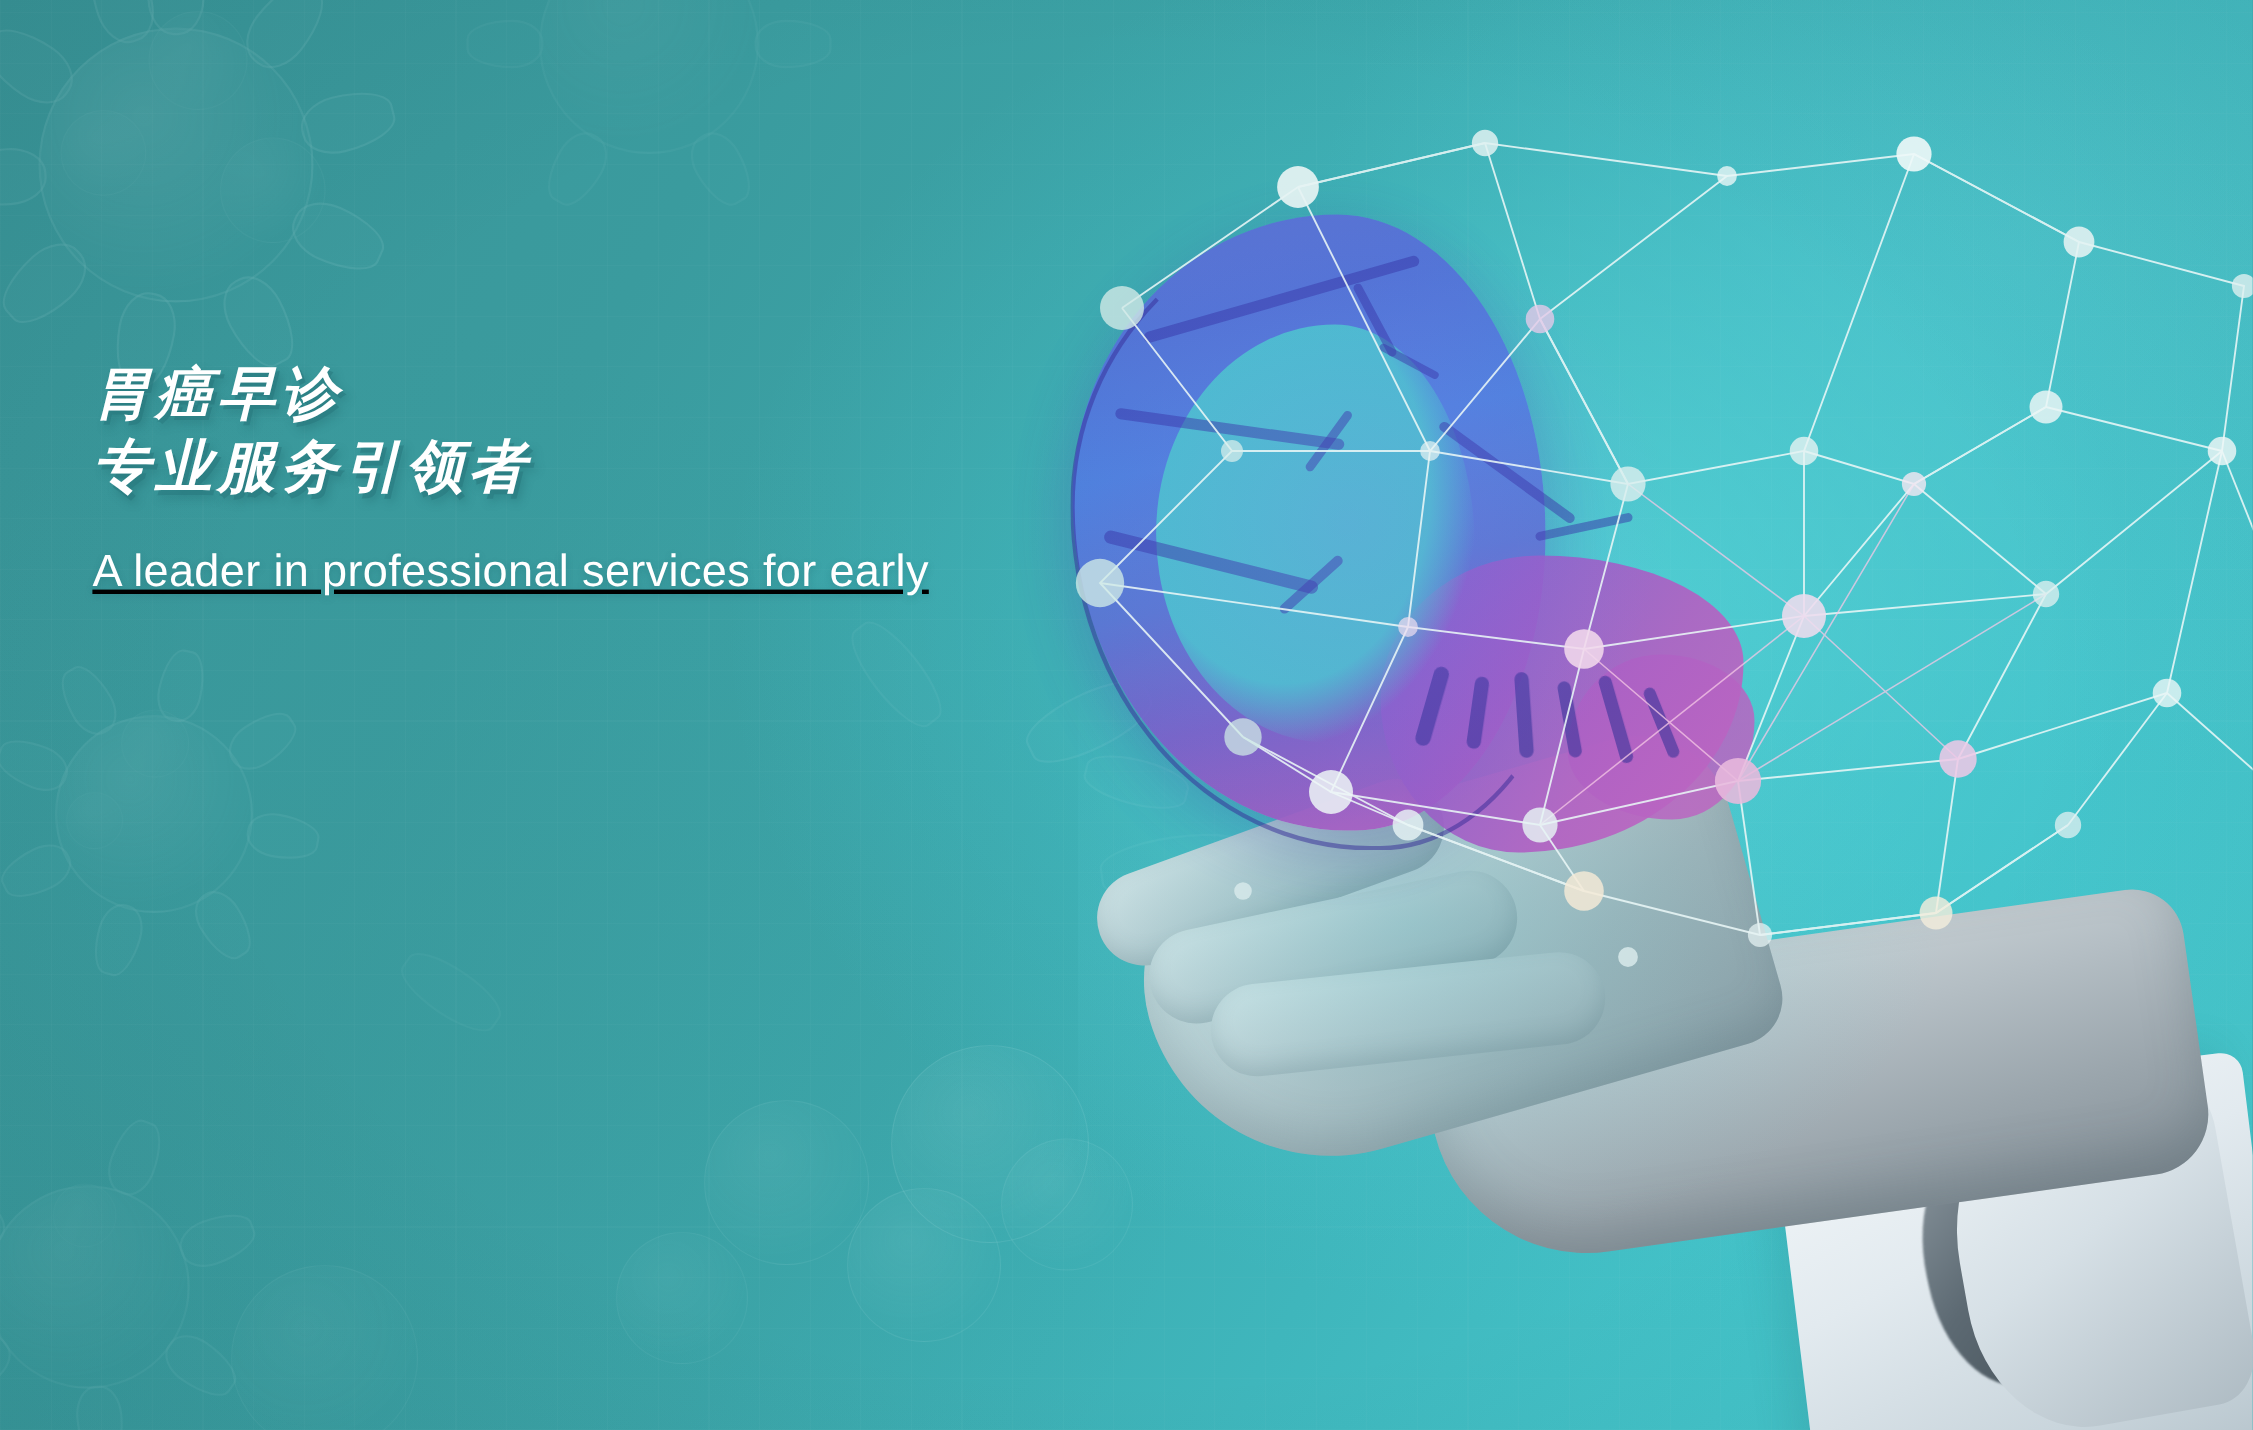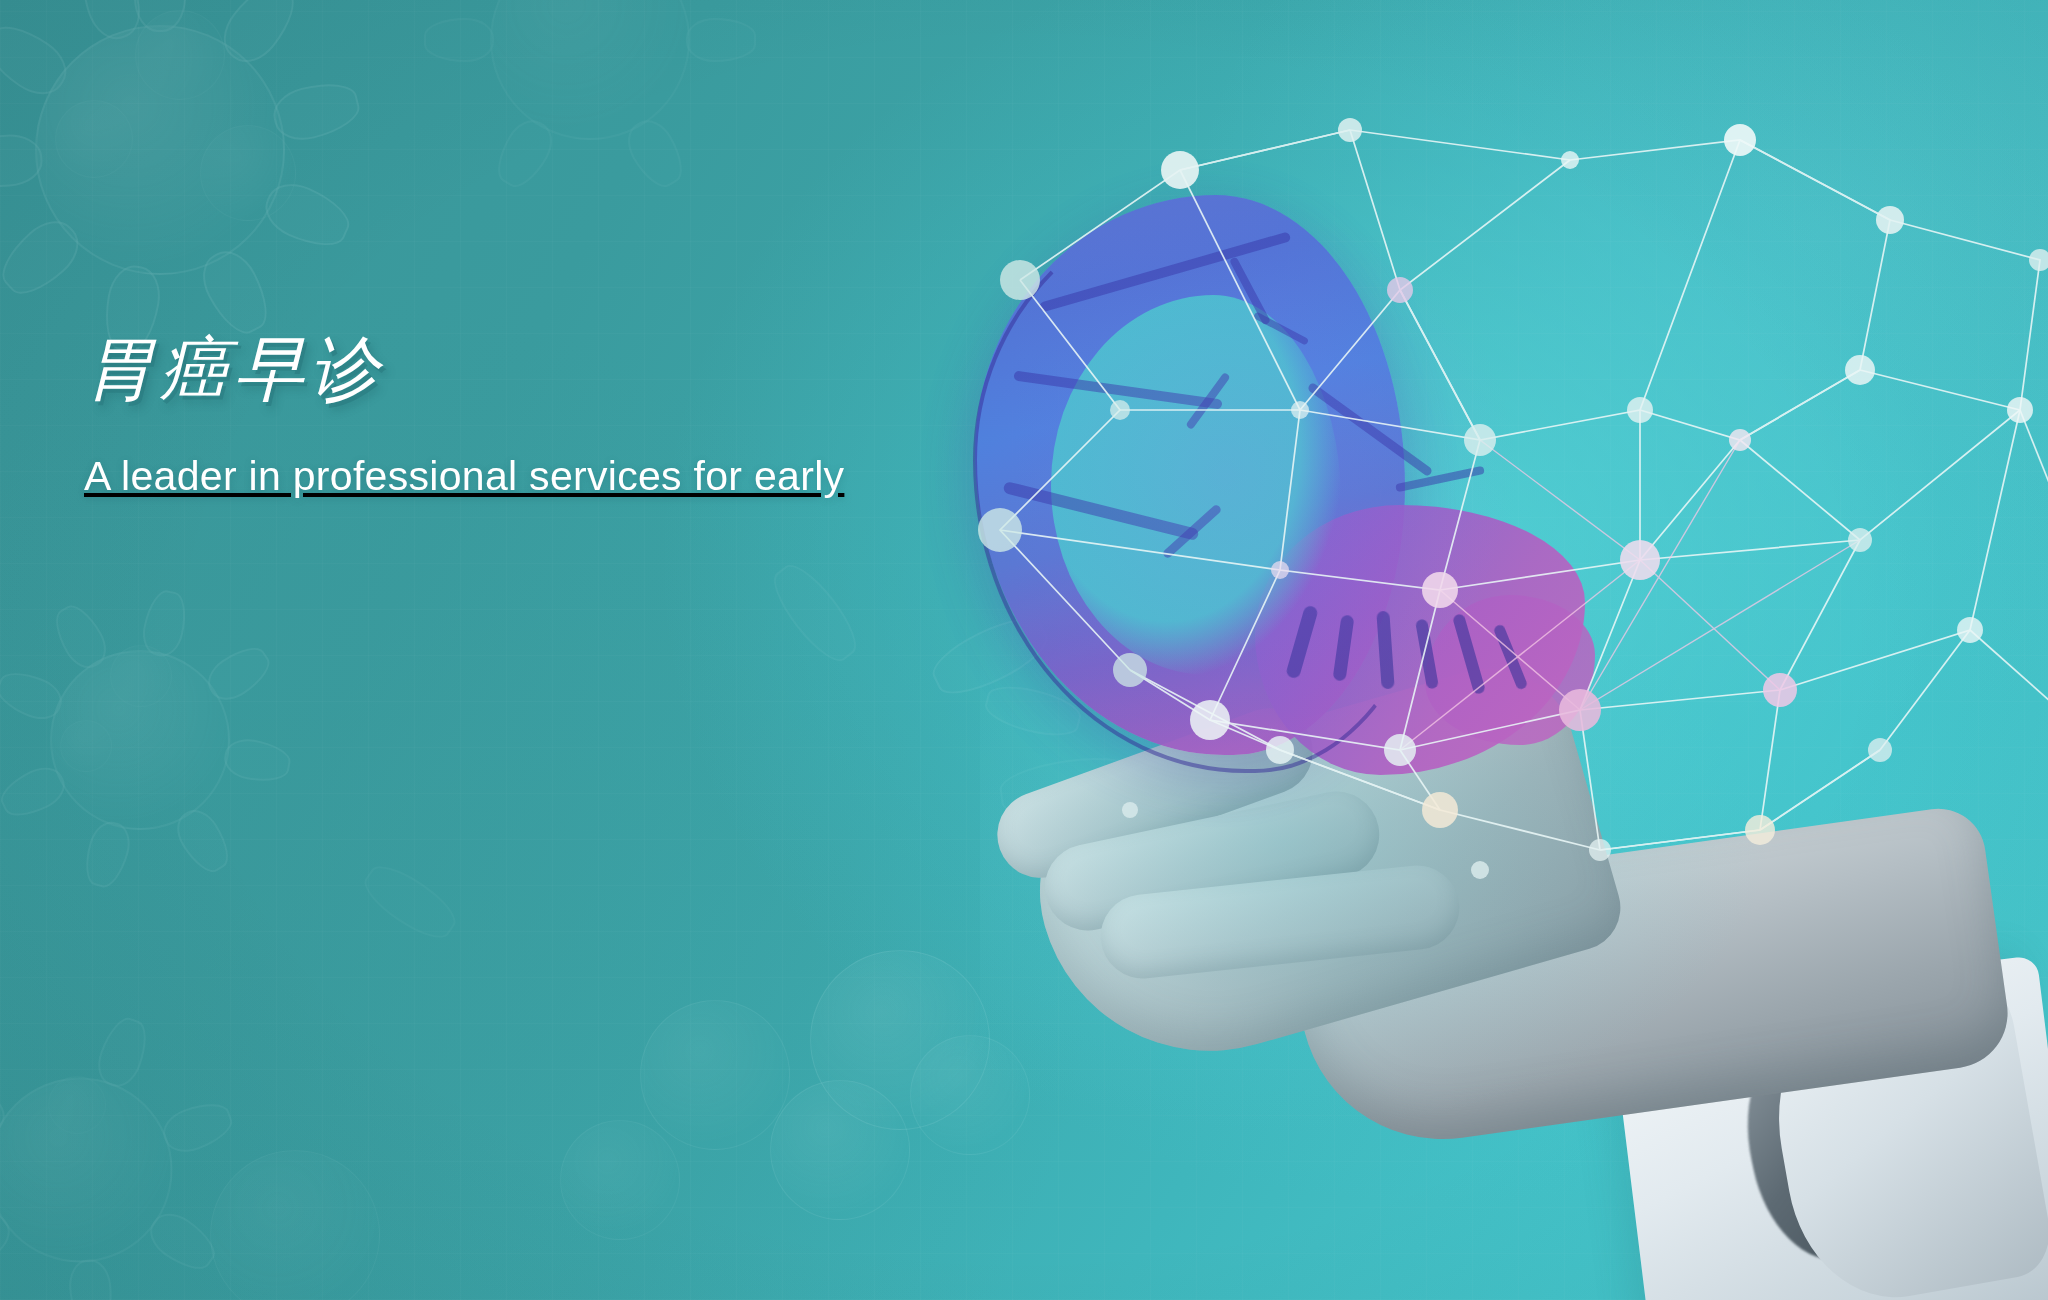"胃癌早诊" .cn-line { font-size: 70px -> 52px; font-weight: normal -> bold }
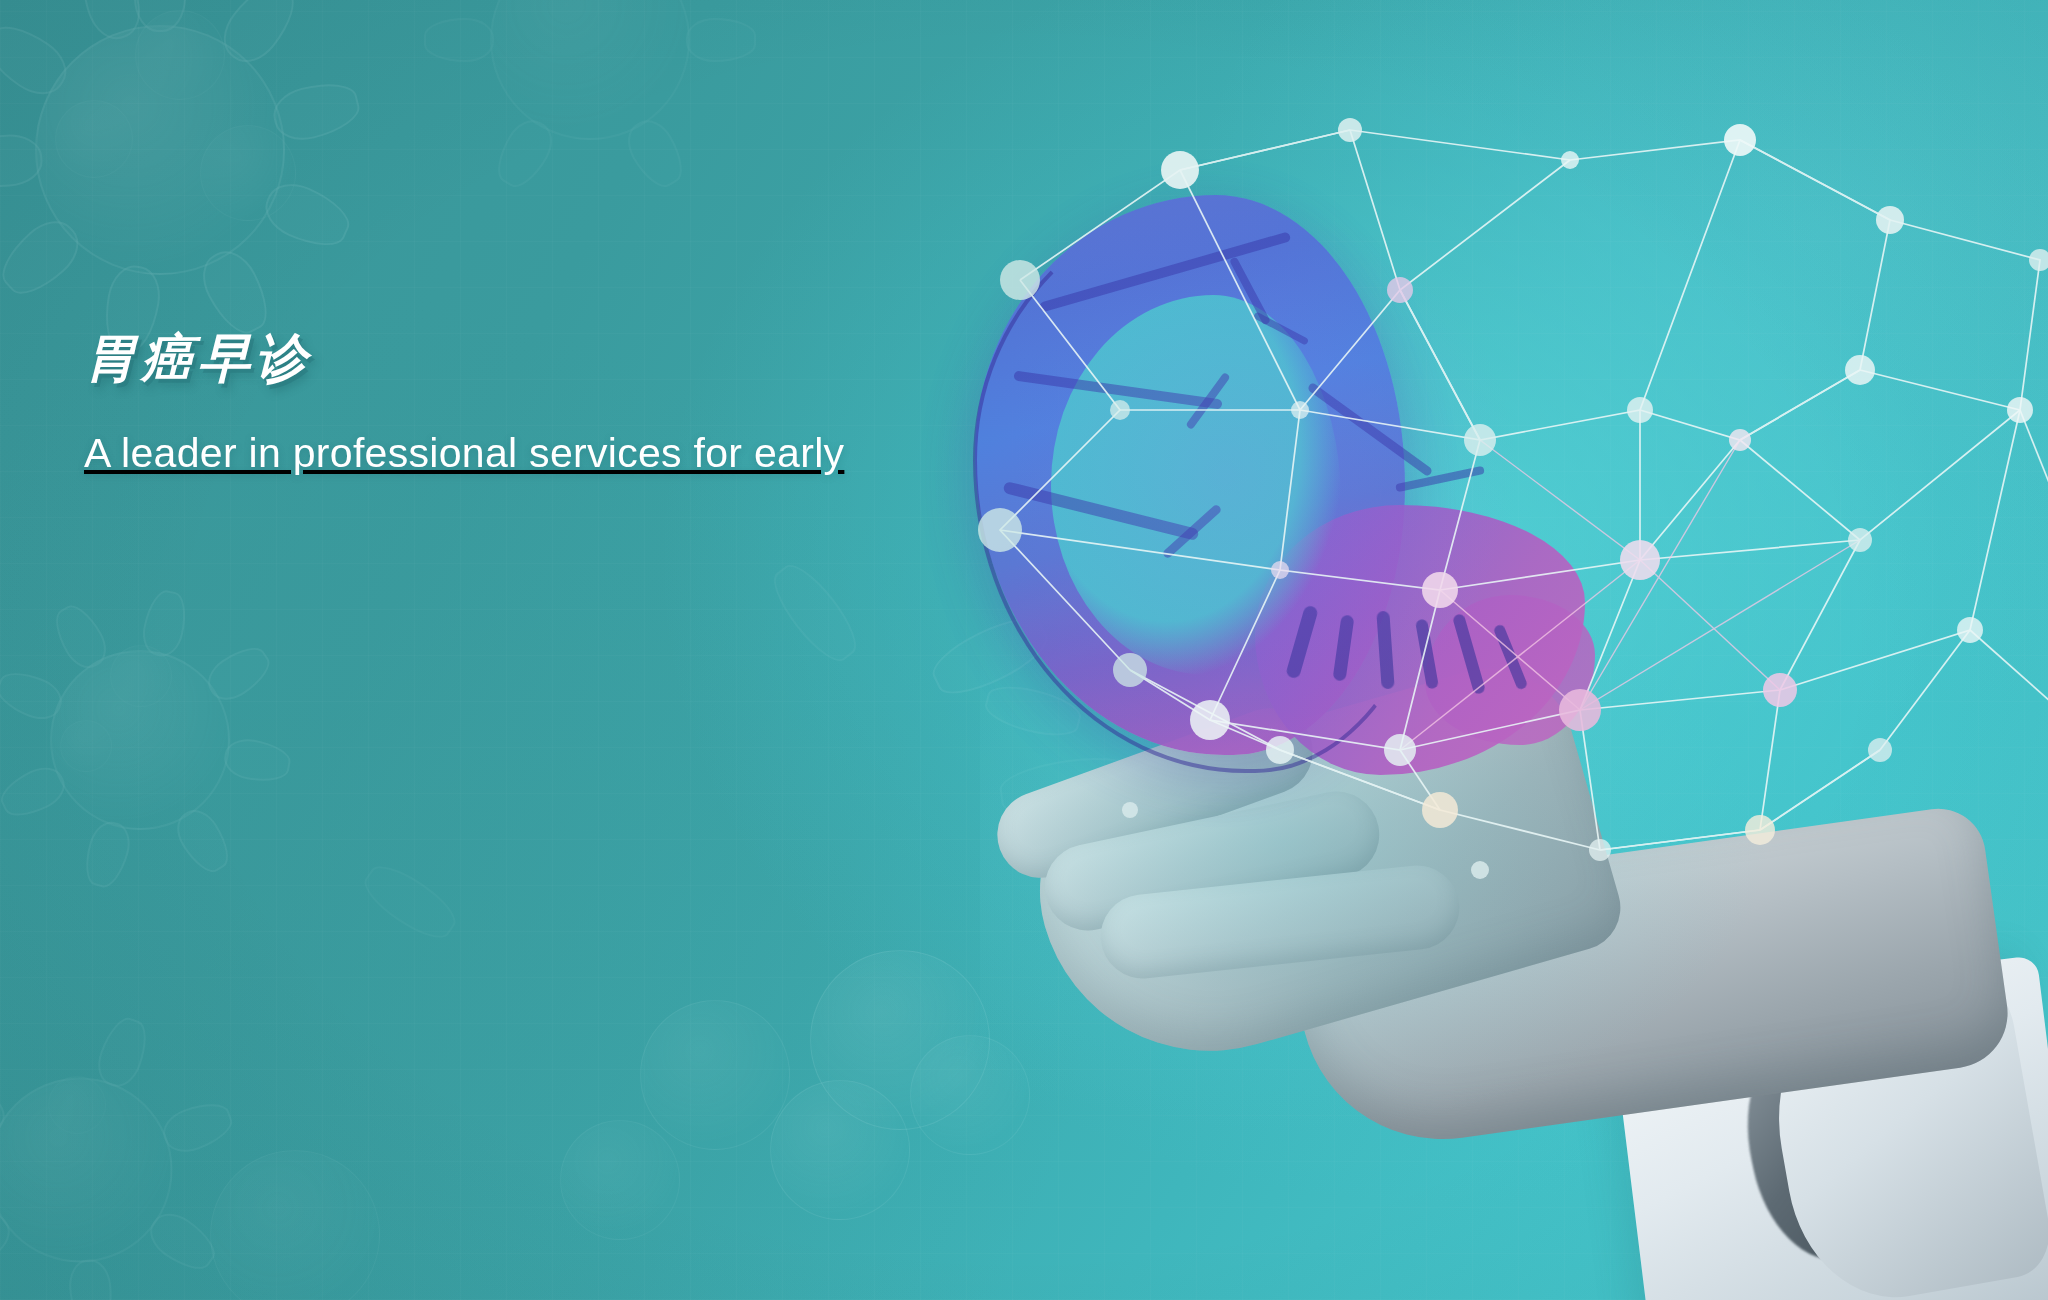"专业服务引领者" div.cn-line { html: none -> <div>专业服务引领者</div> }
